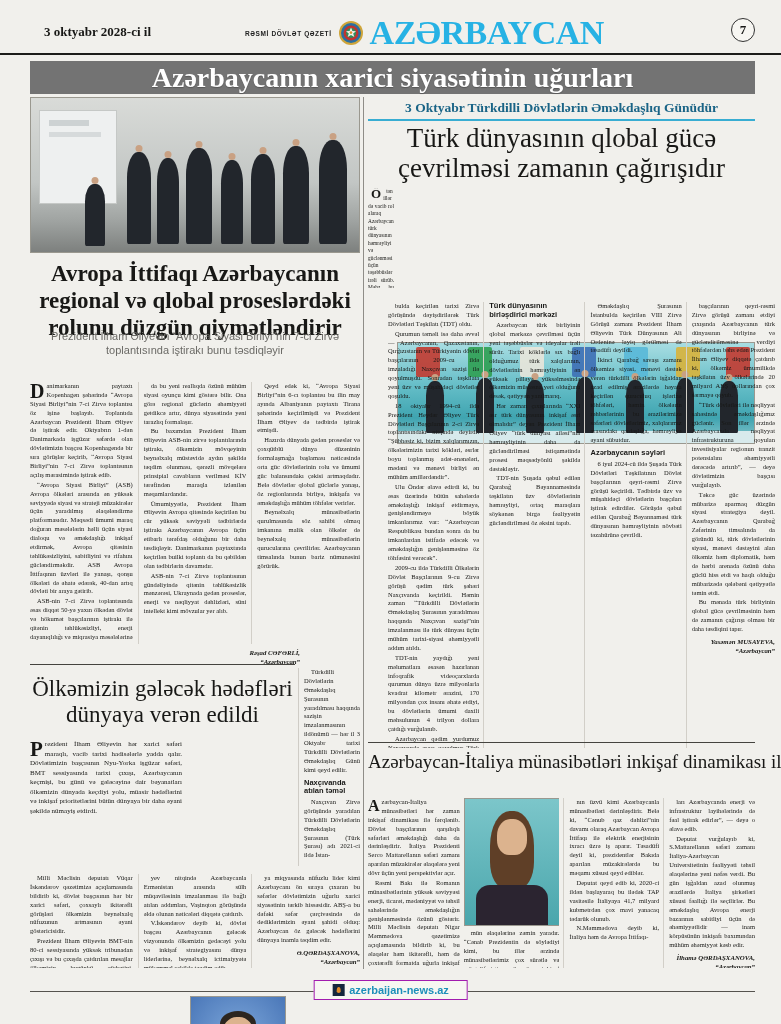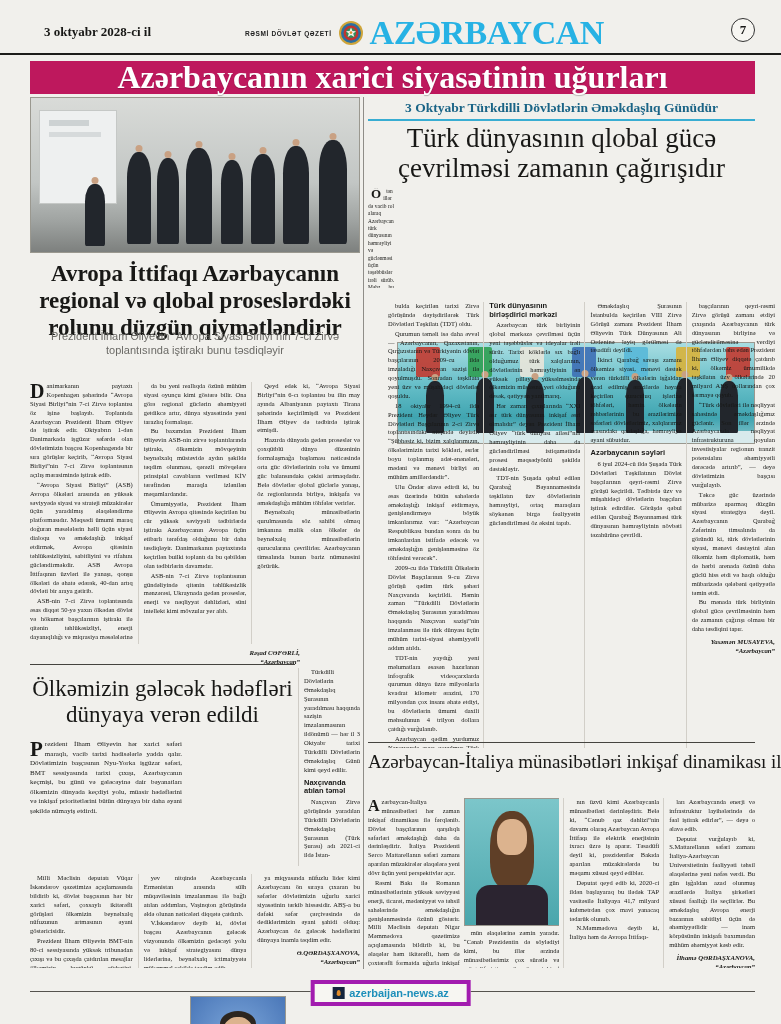"Azərbaycanın xarici siyasətinin uğurları" .banner { background: #be185d -> #737373; font-size: 32px -> 28px }
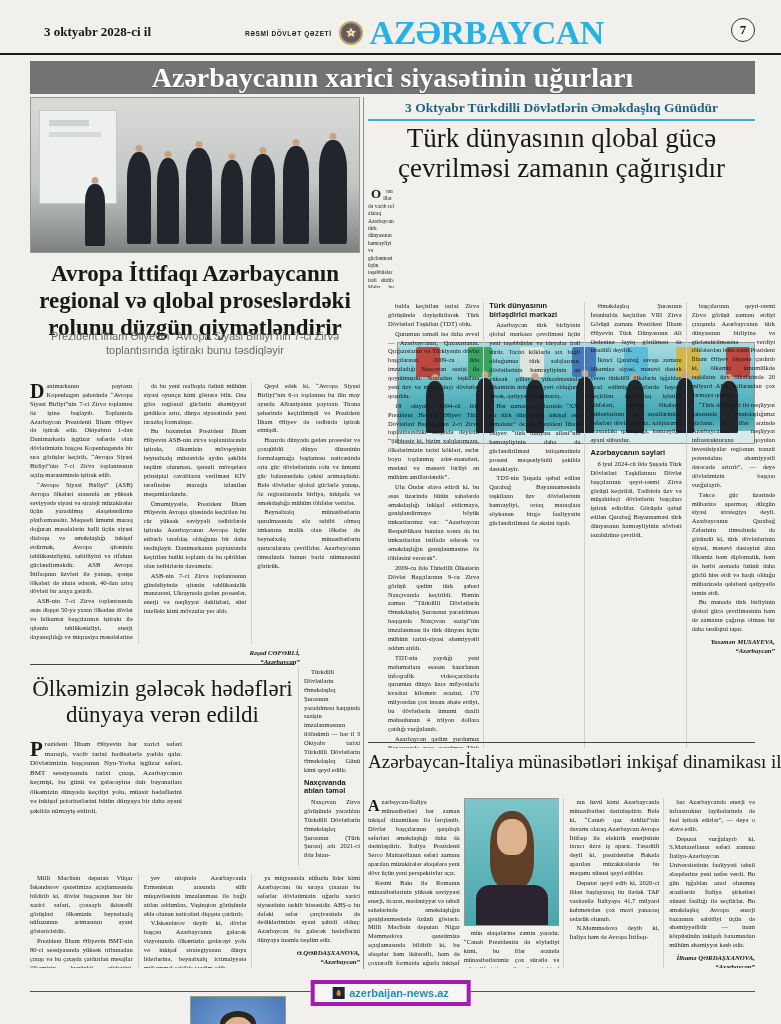"azerbaijan-news.az" .footbox { border: 4px solid #a21caf -> 1px solid #a21caf }
